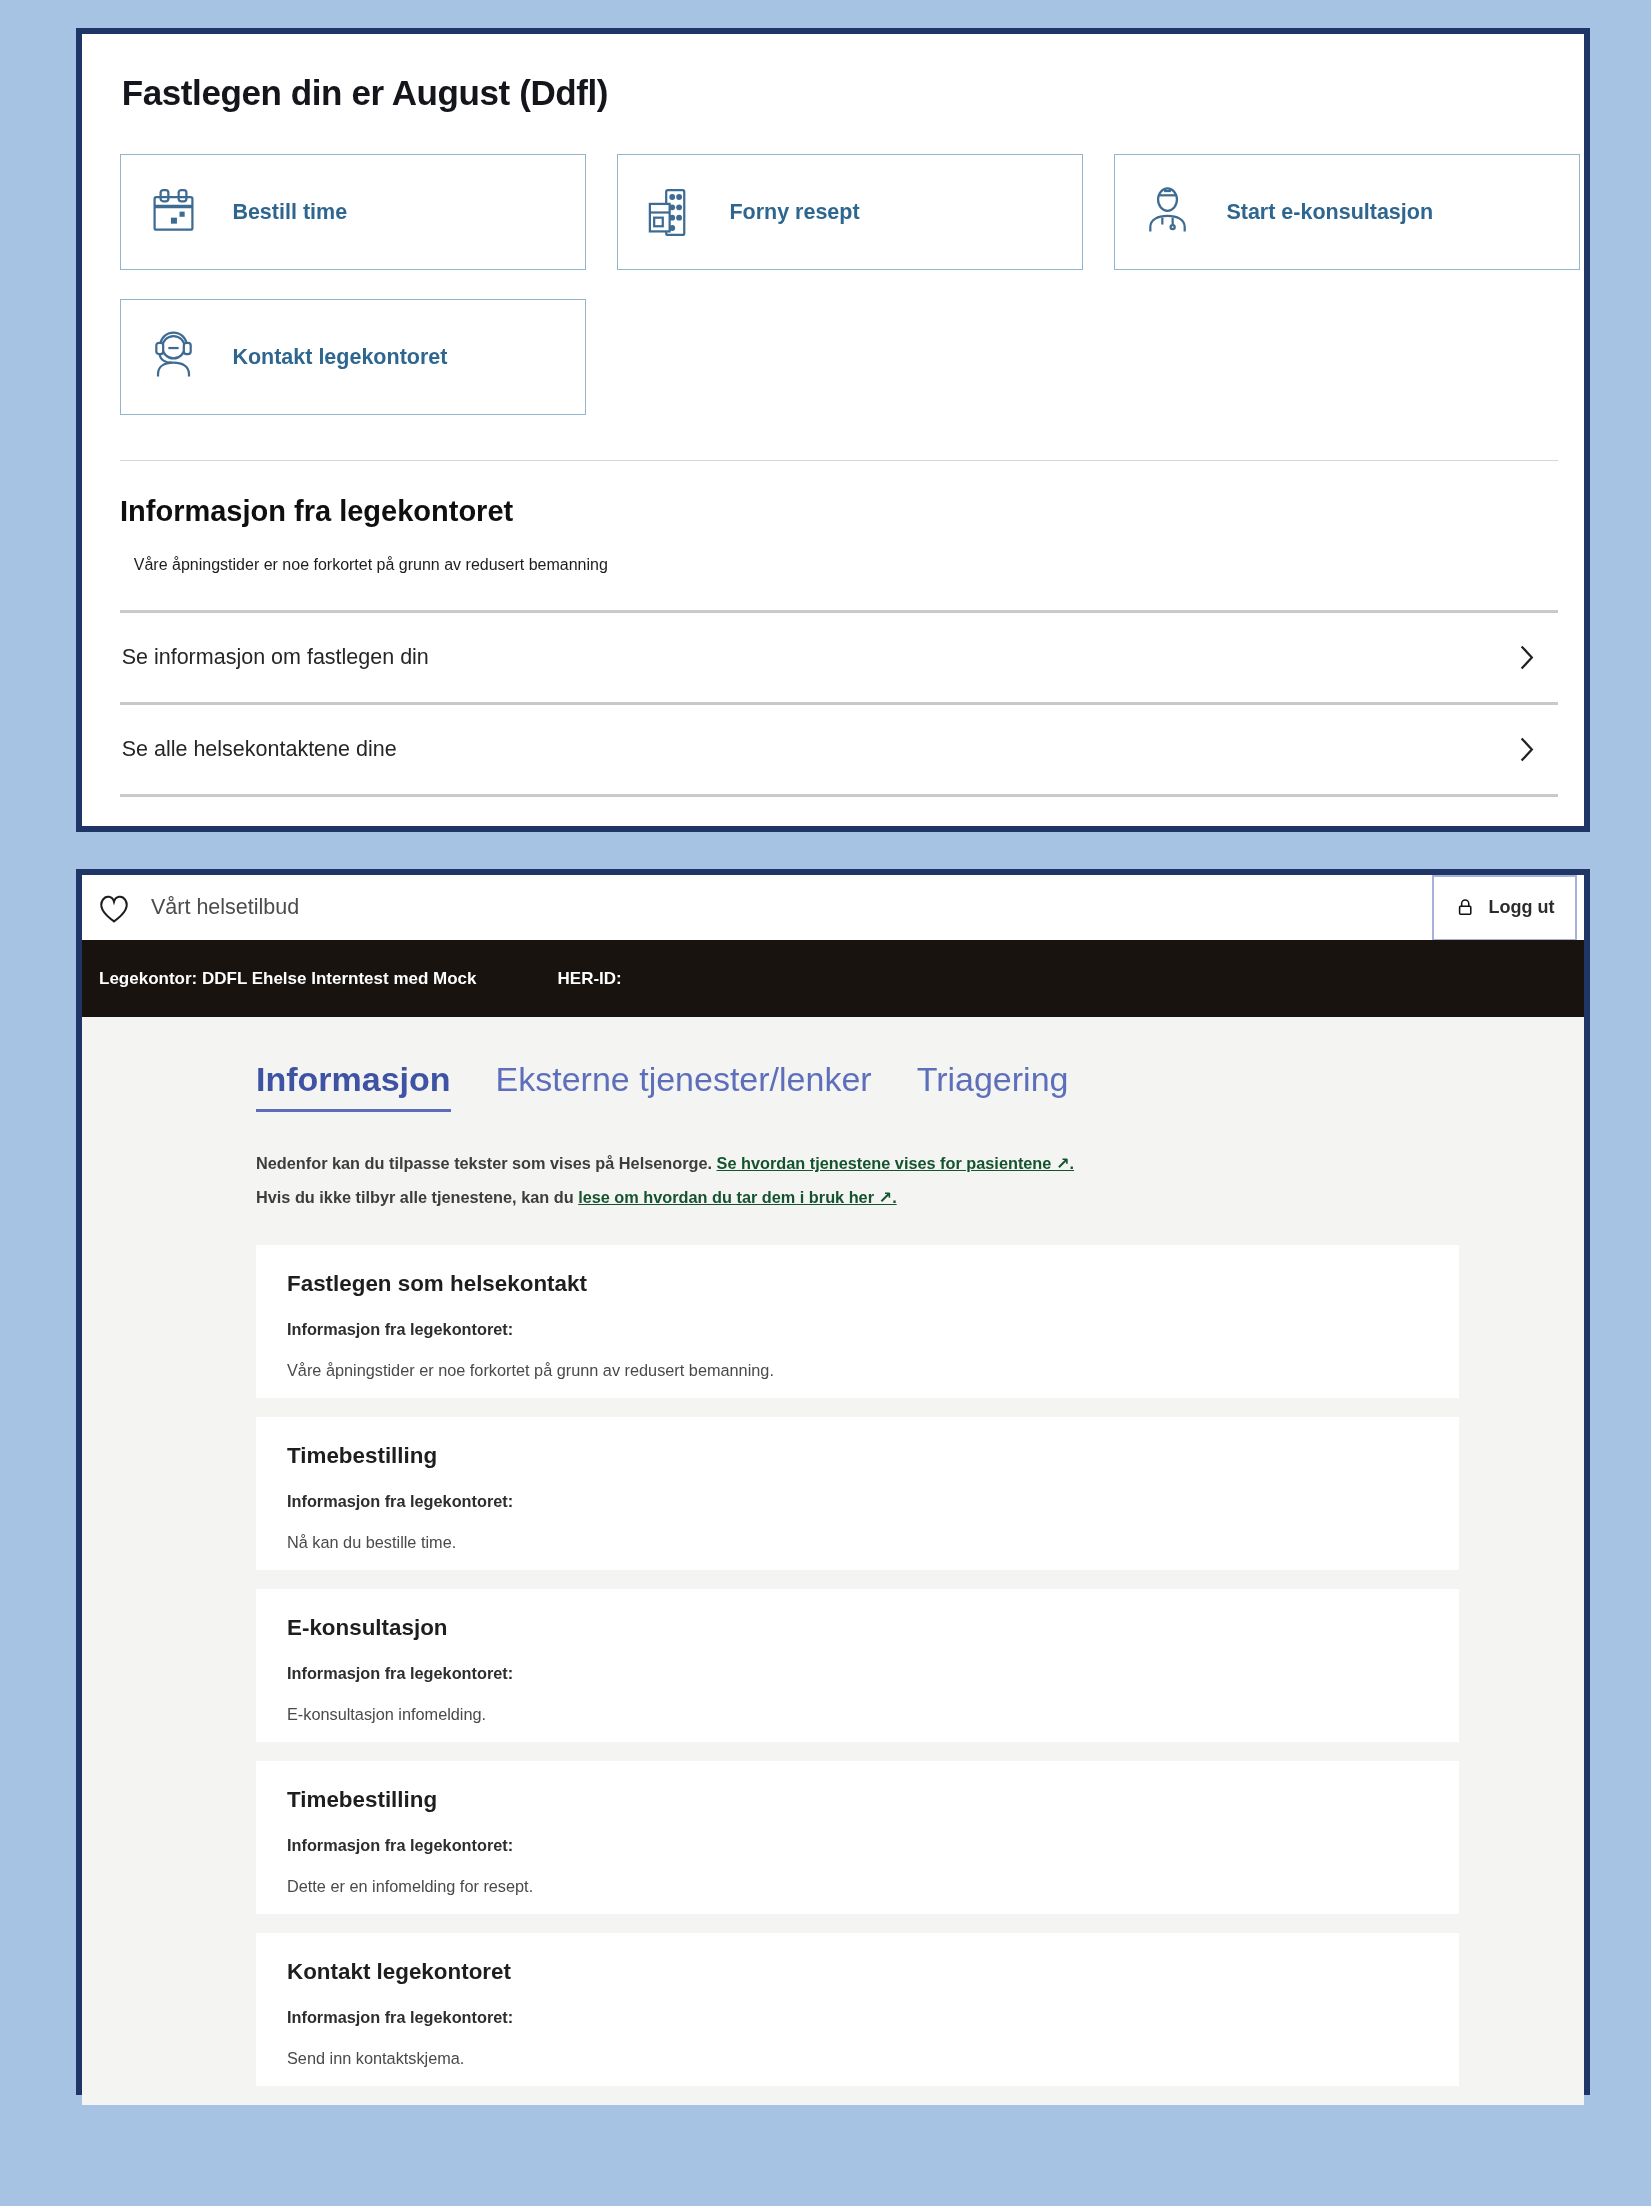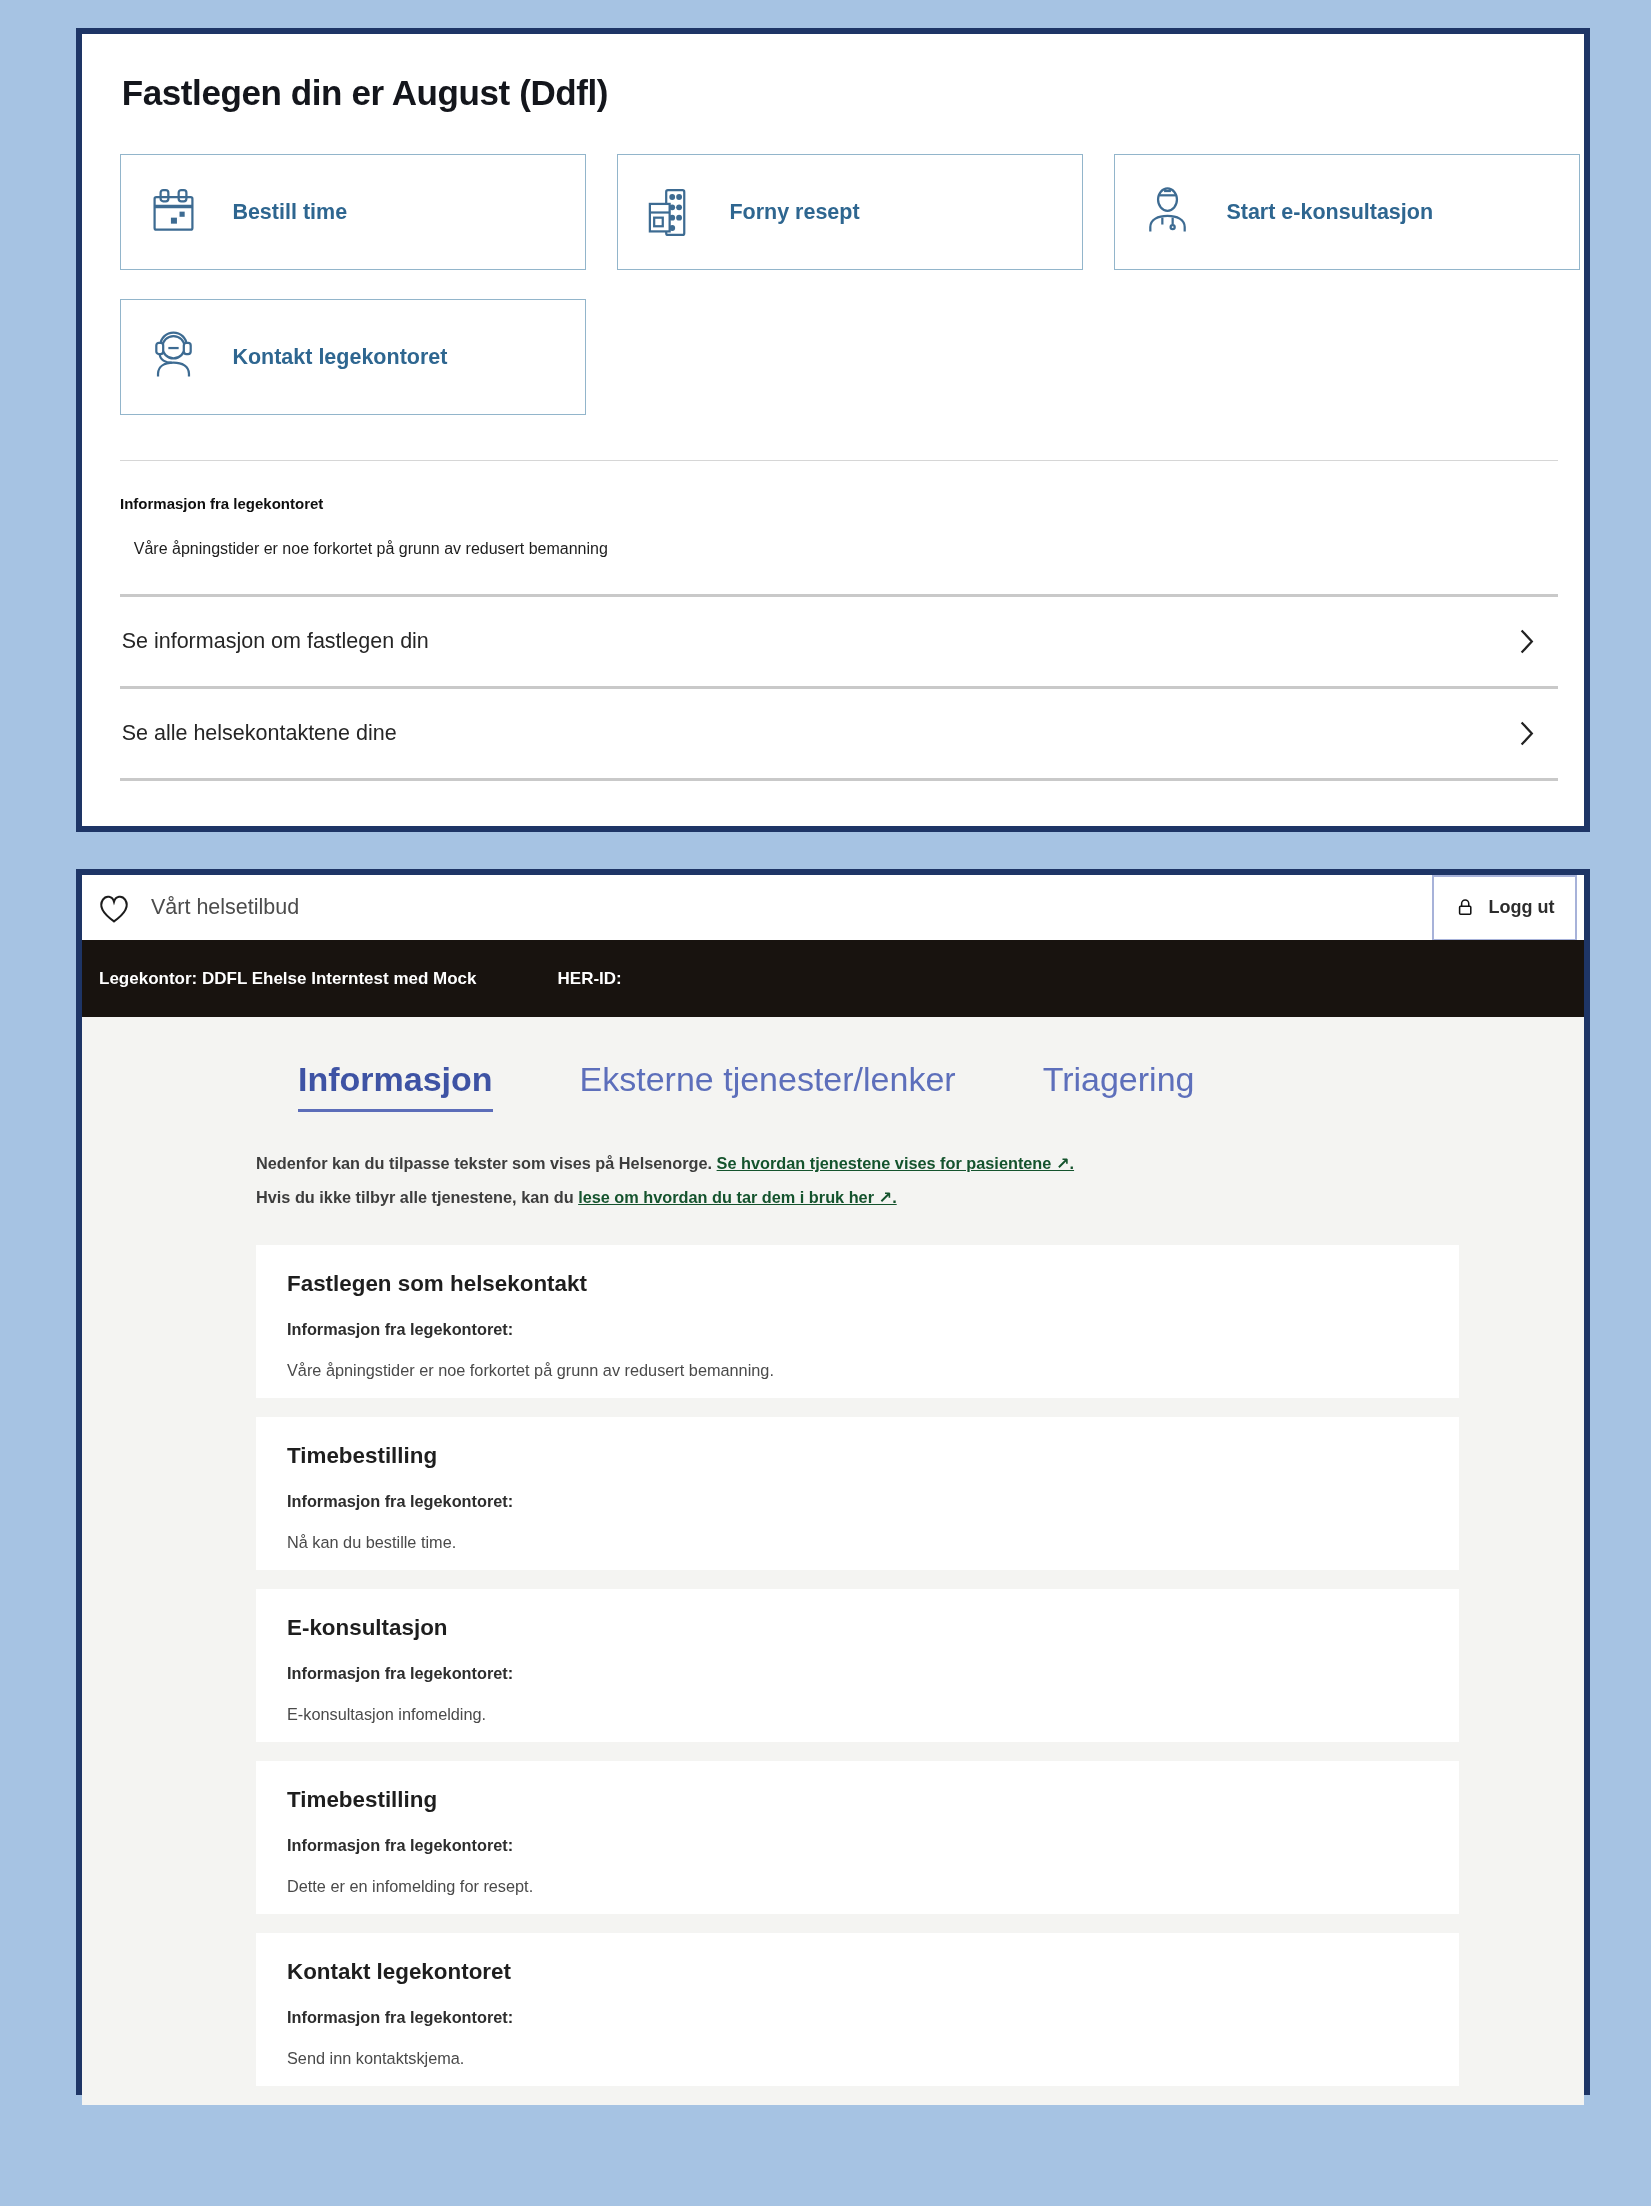"Informasjon fra legekontoret" .p1-info-heading { font-size: 15px -> 29px }
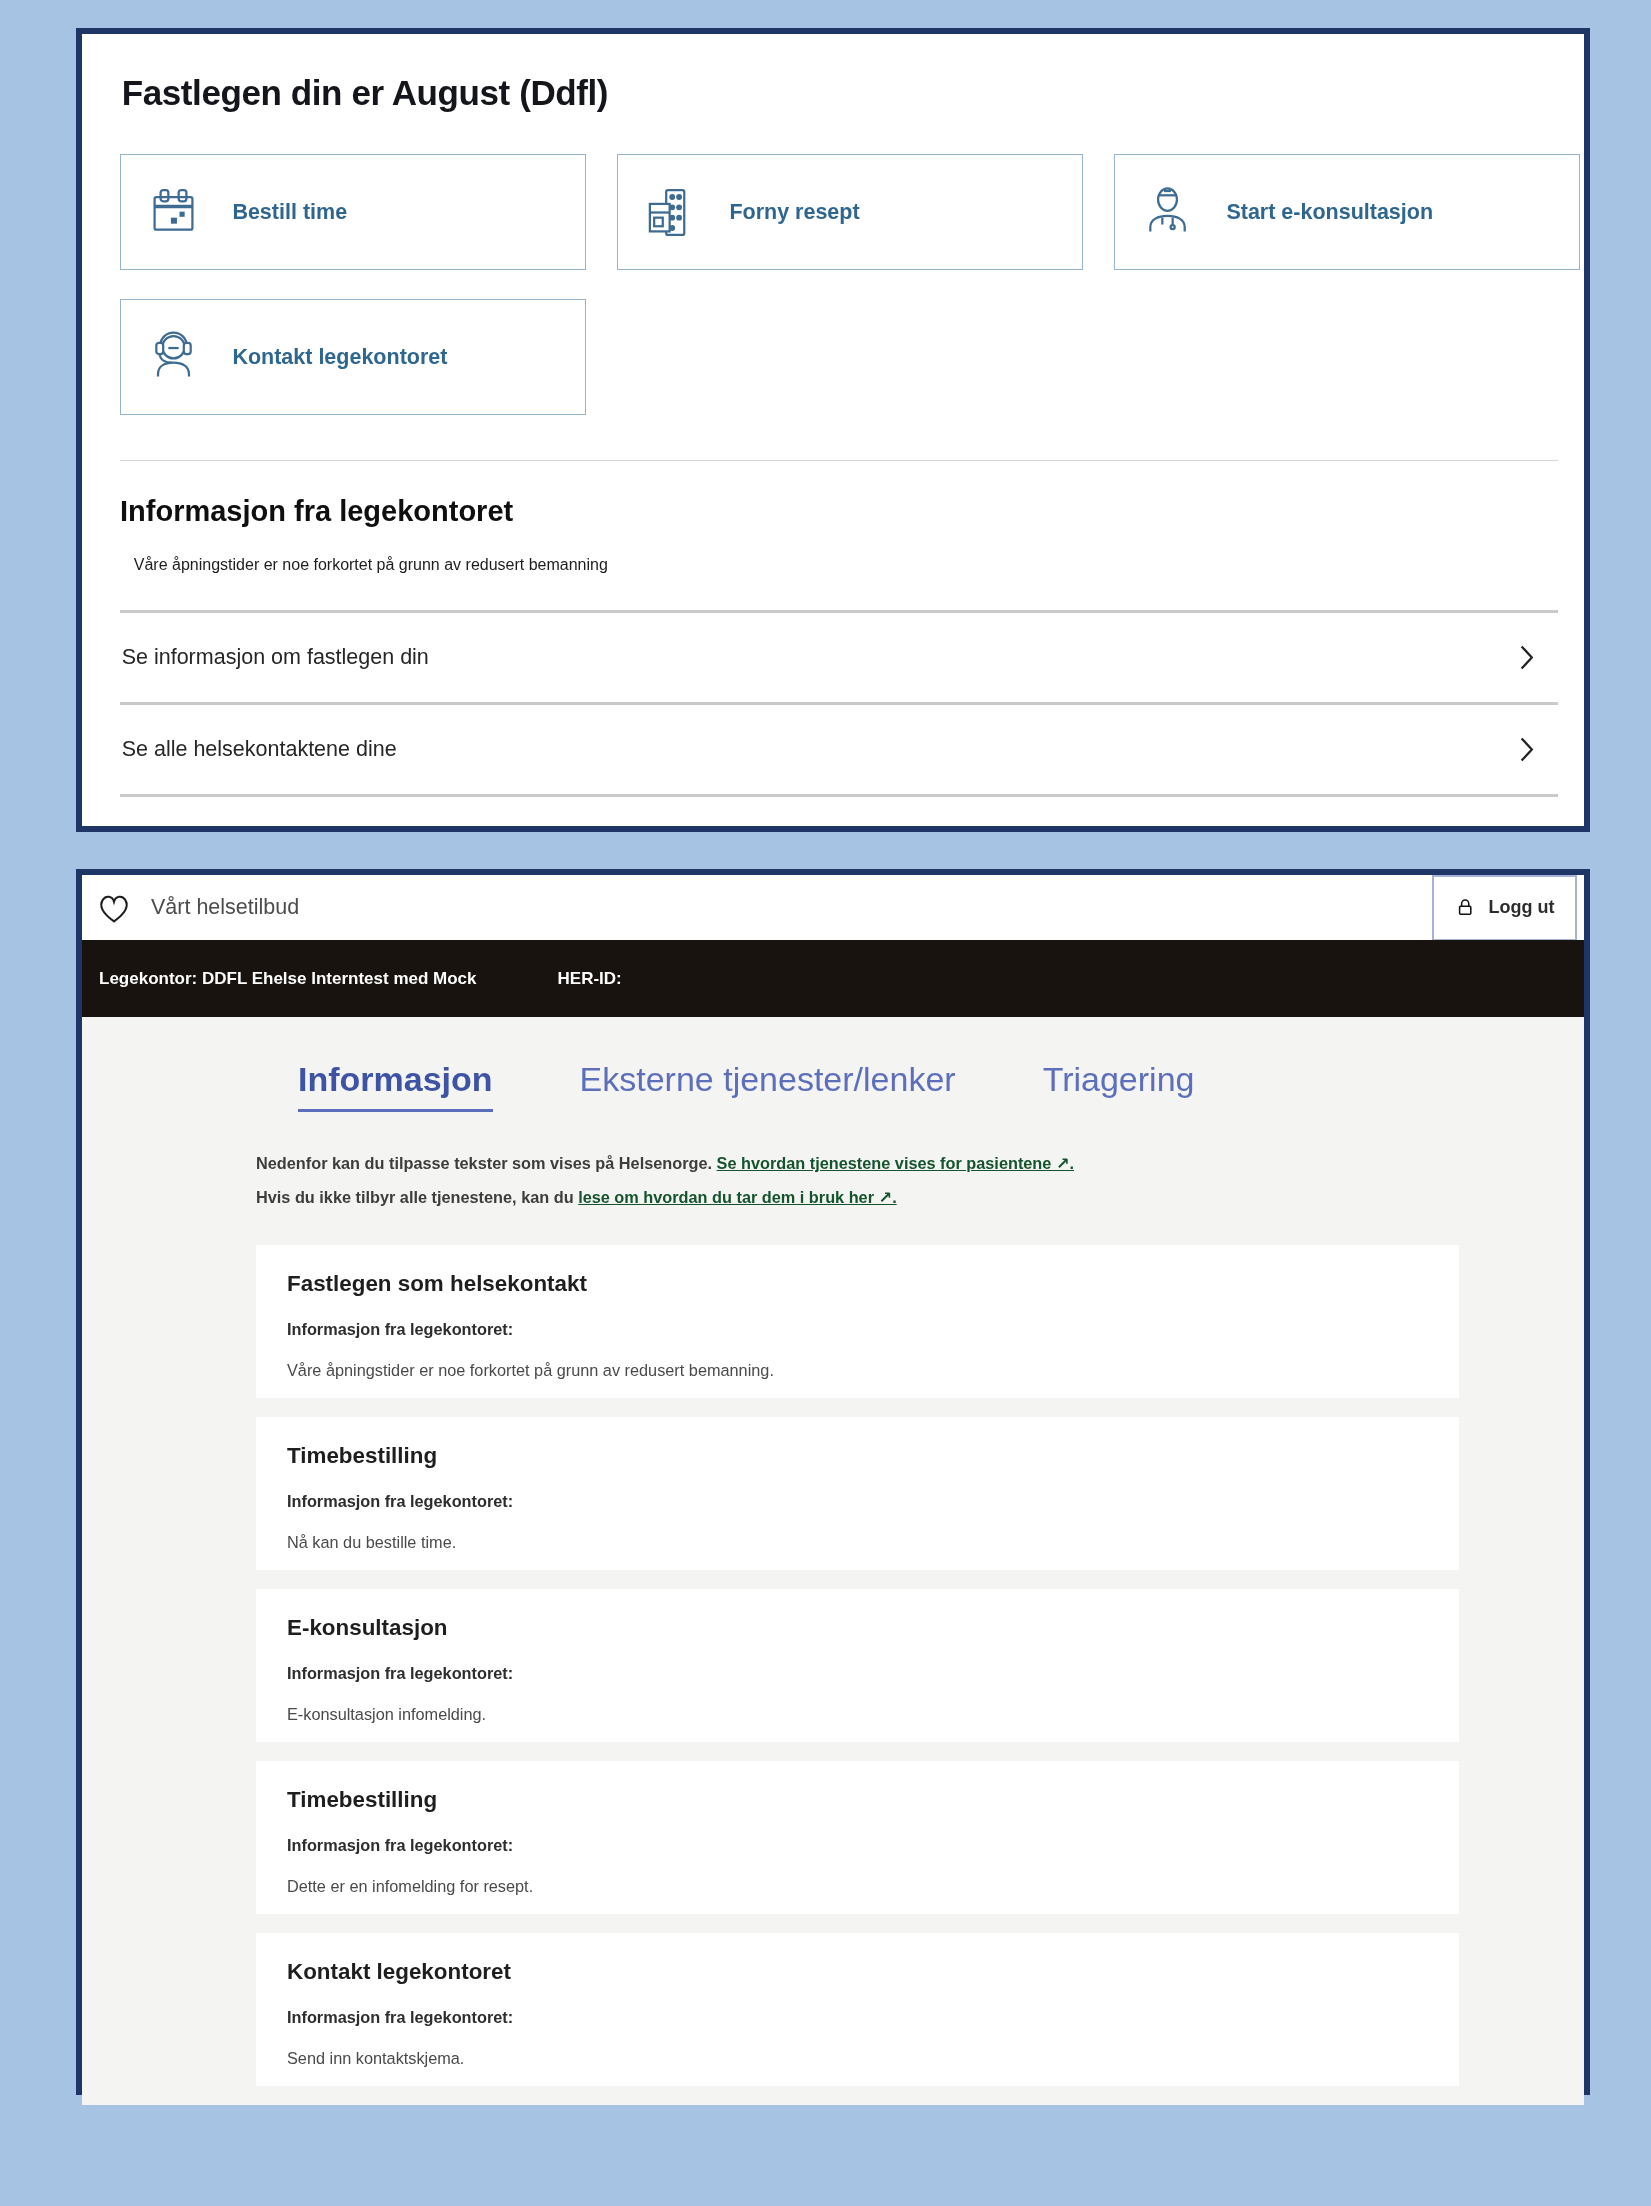"Informasjon" .tab { margin-left: 42px -> none }
